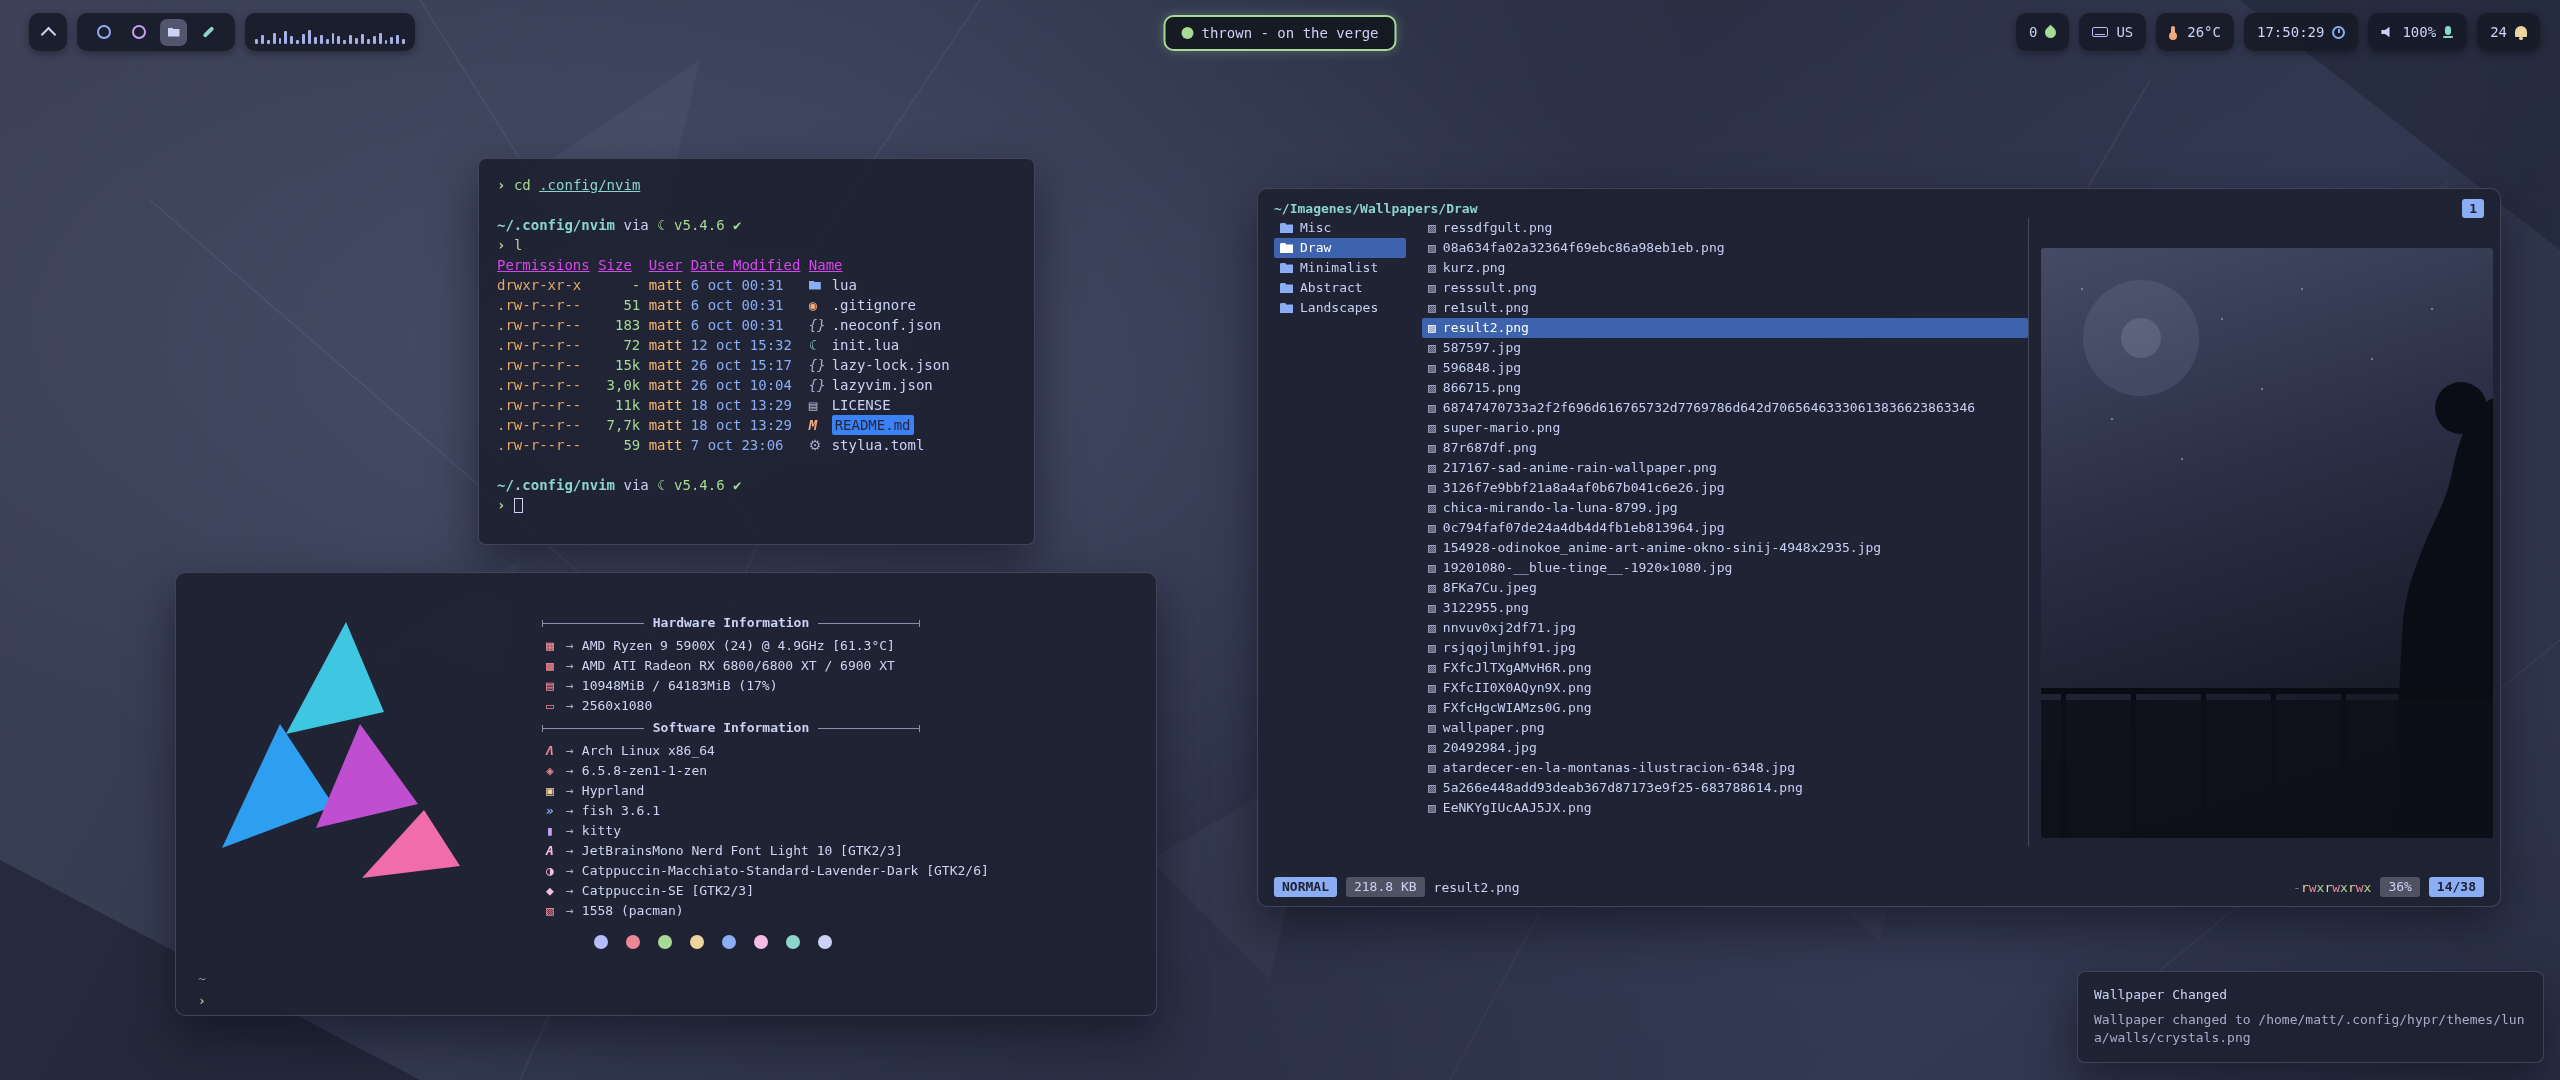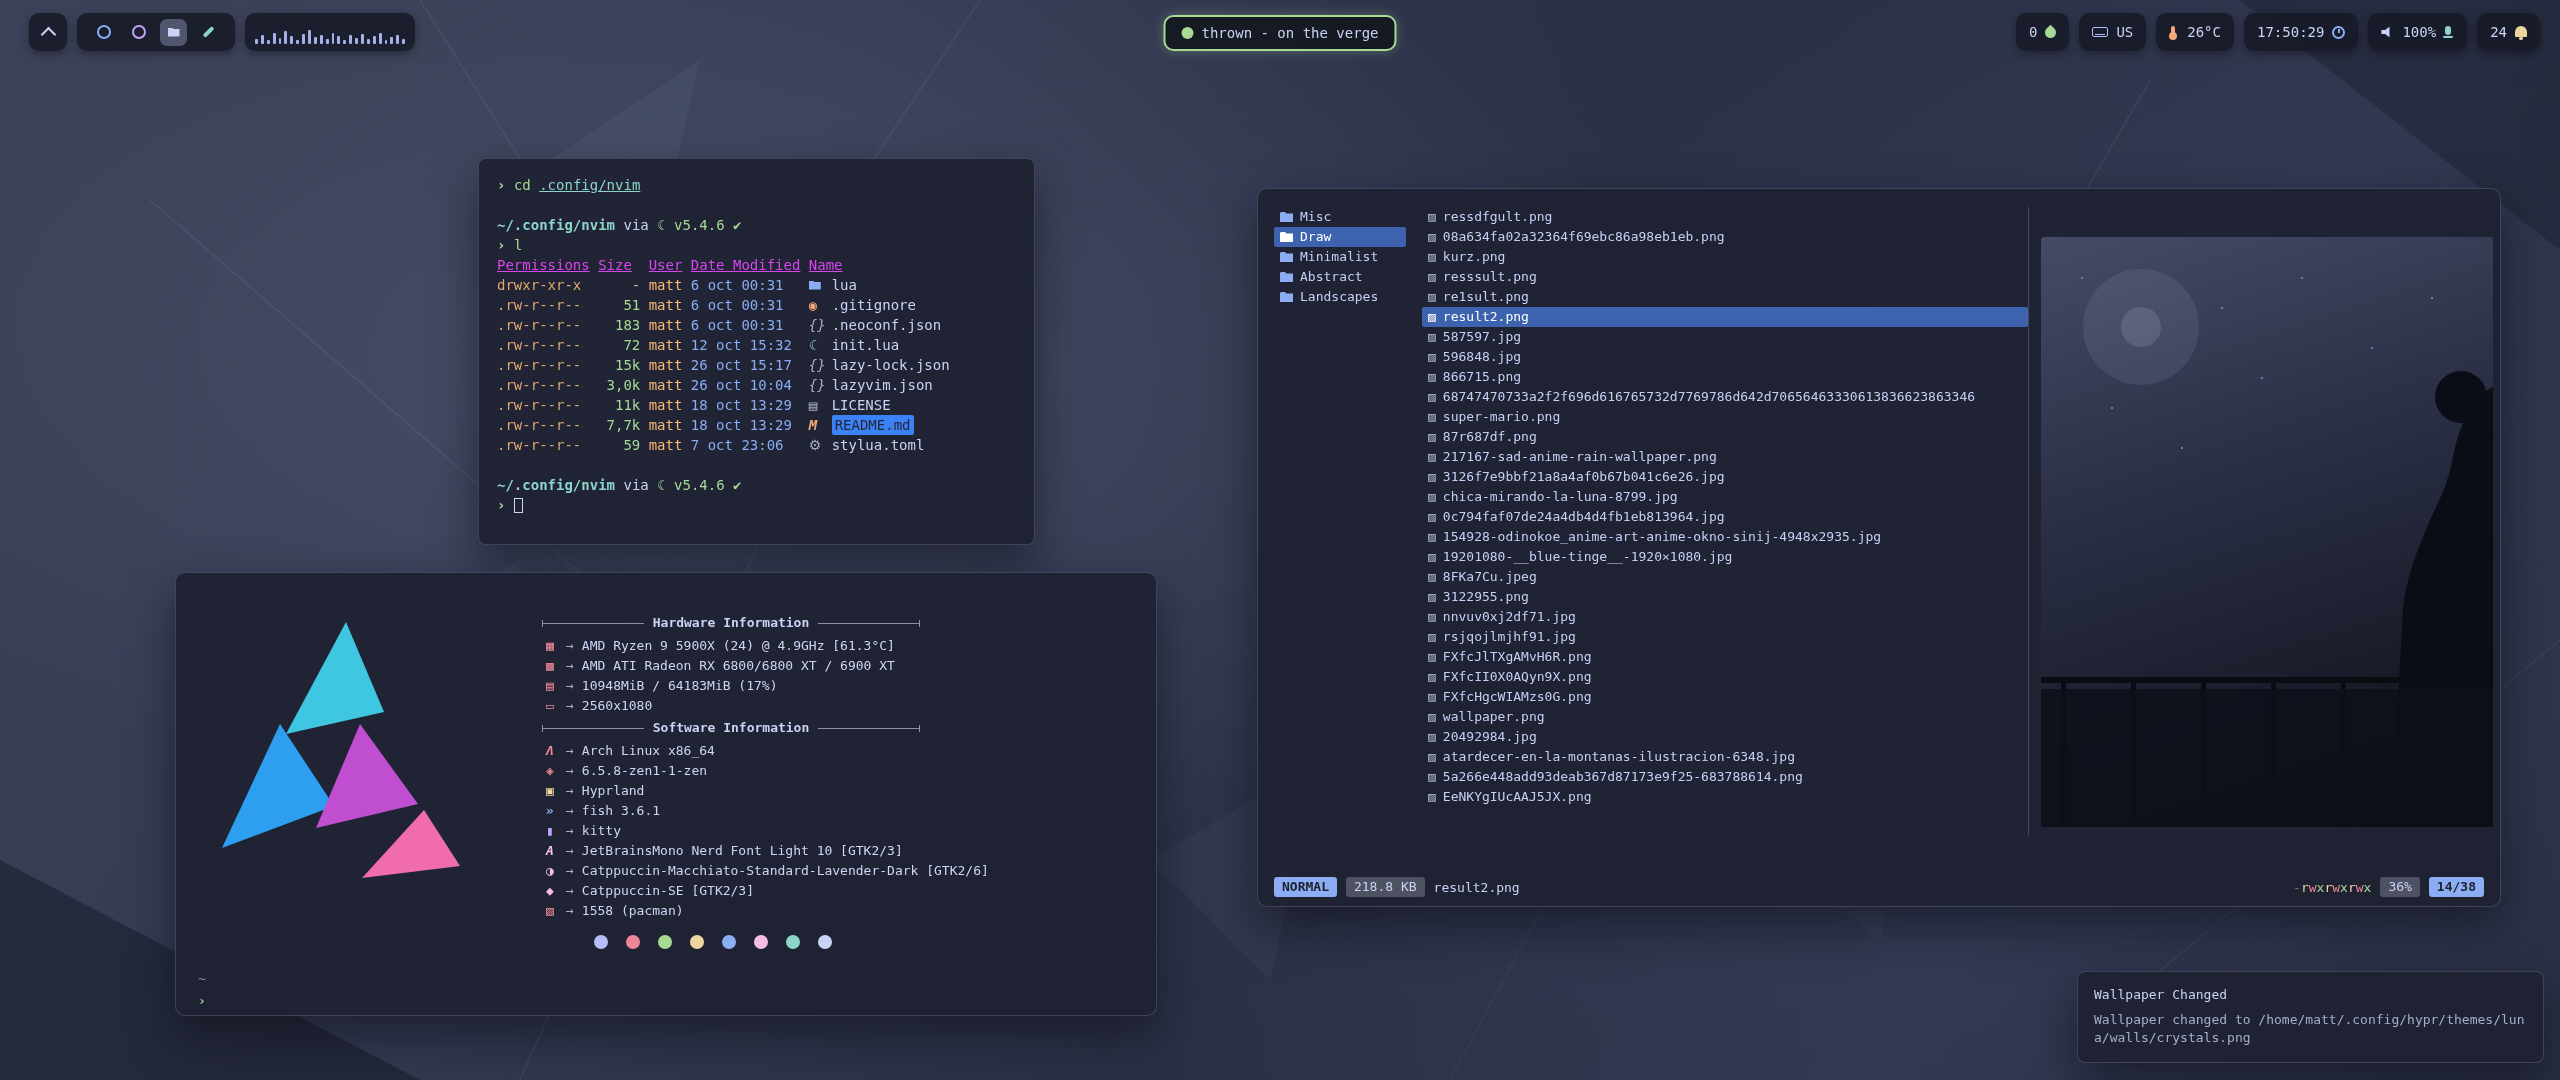"~/Imagenes/Wallpapers/Draw" div.fm-top { html: none -> <div> <span>~/Imagenes/Wallpapers/Draw</span> <span>1</span> </div> }
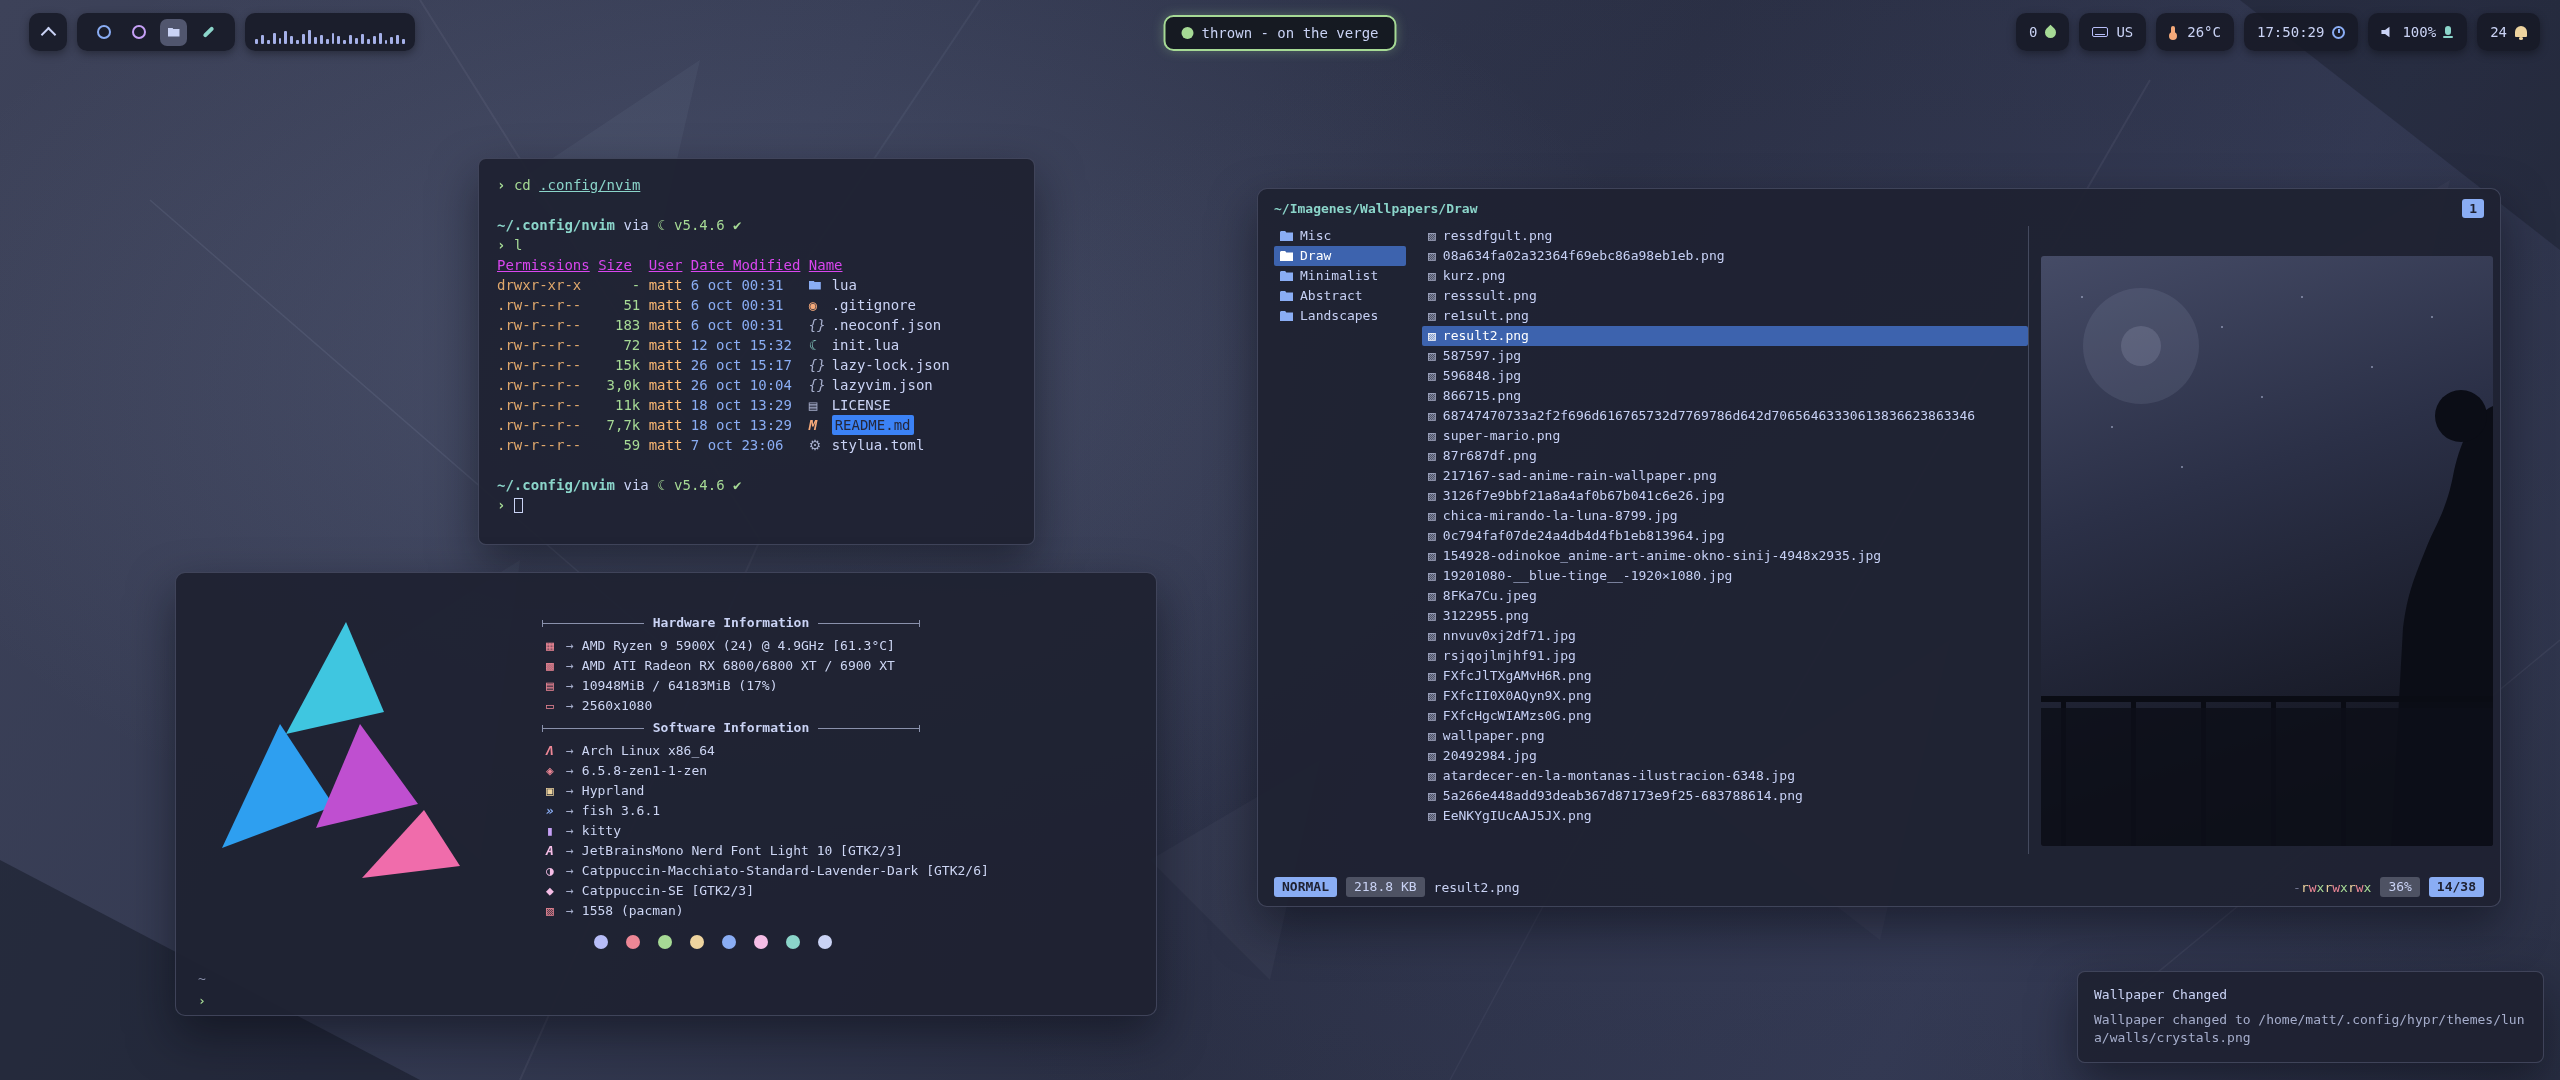"Misc" .fm-body { margin-top: 8px -> none }
